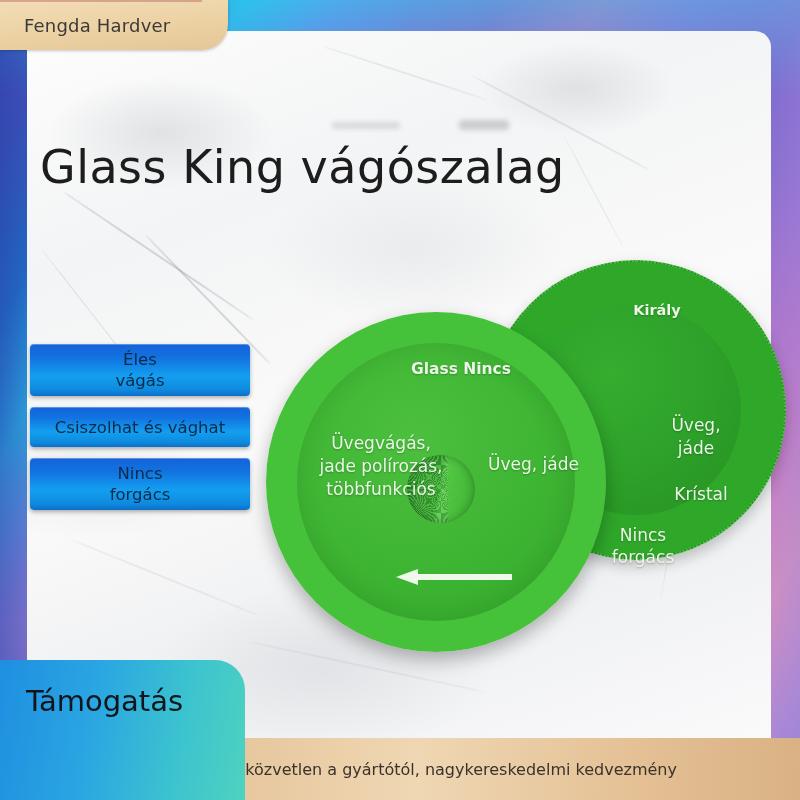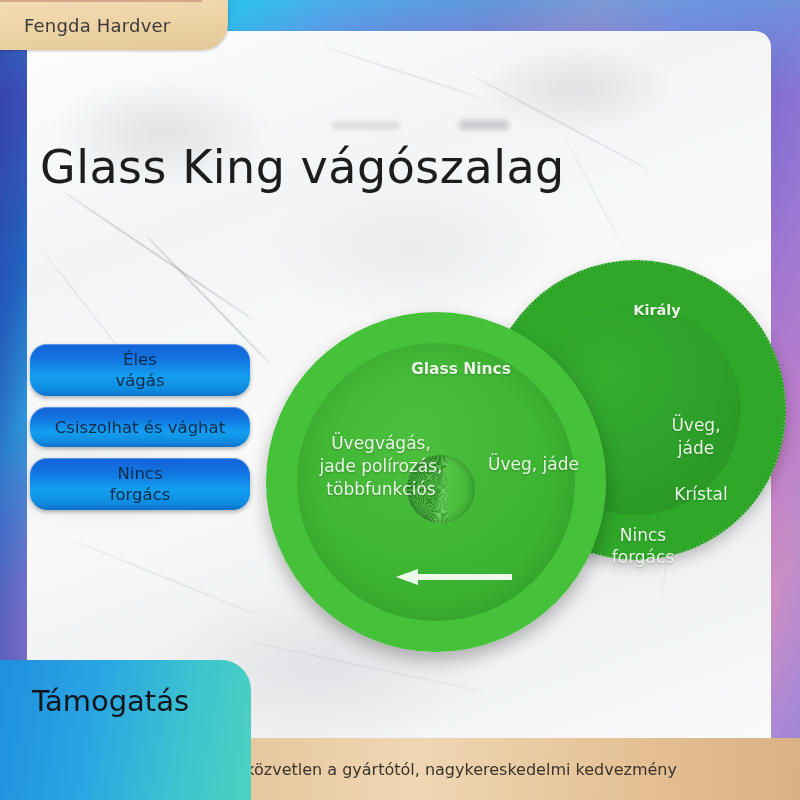"Éles" .pill { border-radius: 17px -> 4px }
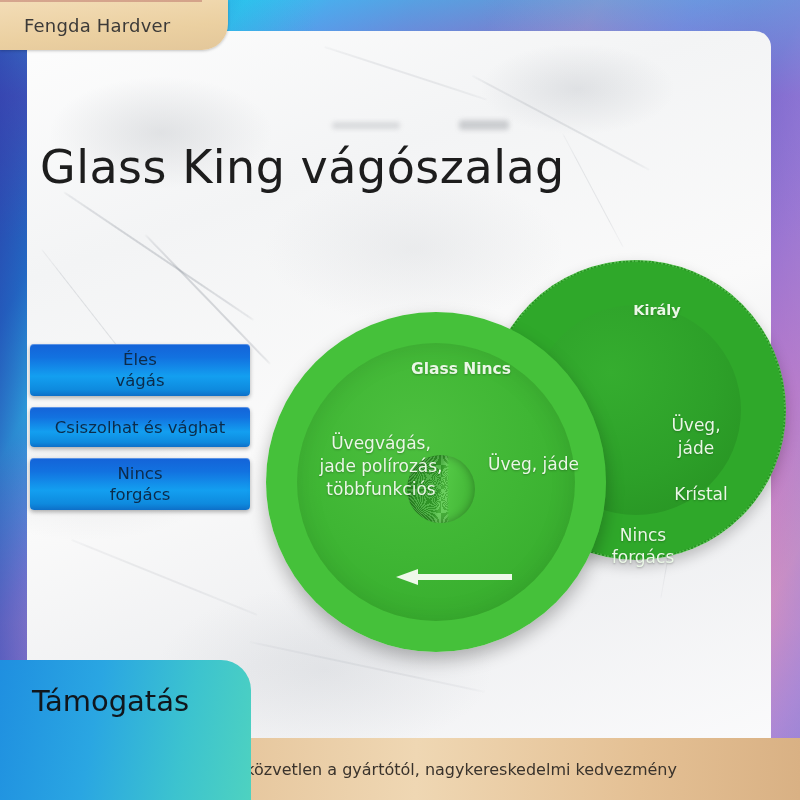"Támogatás" #support-panel { padding-left: 6px -> none }
